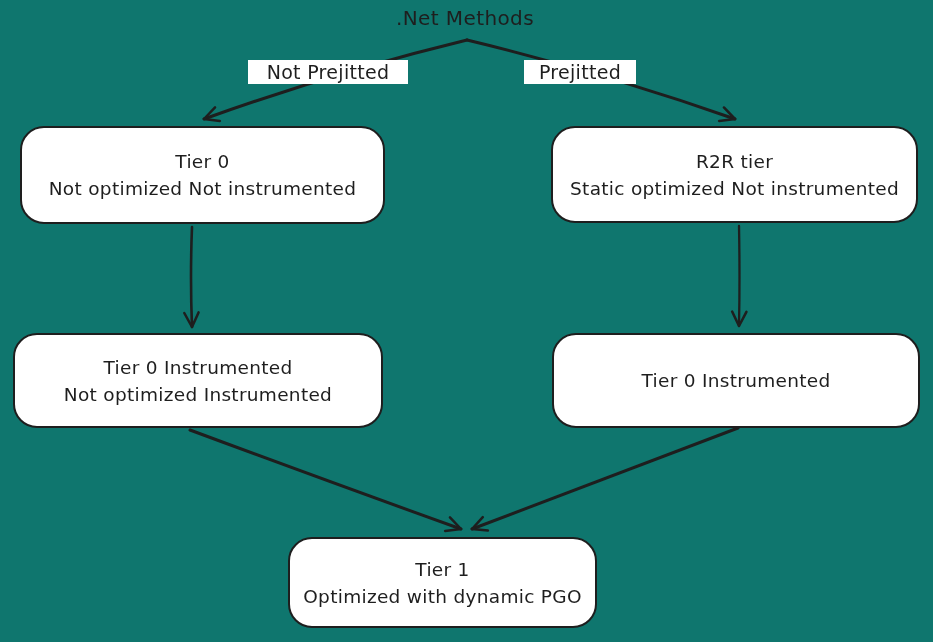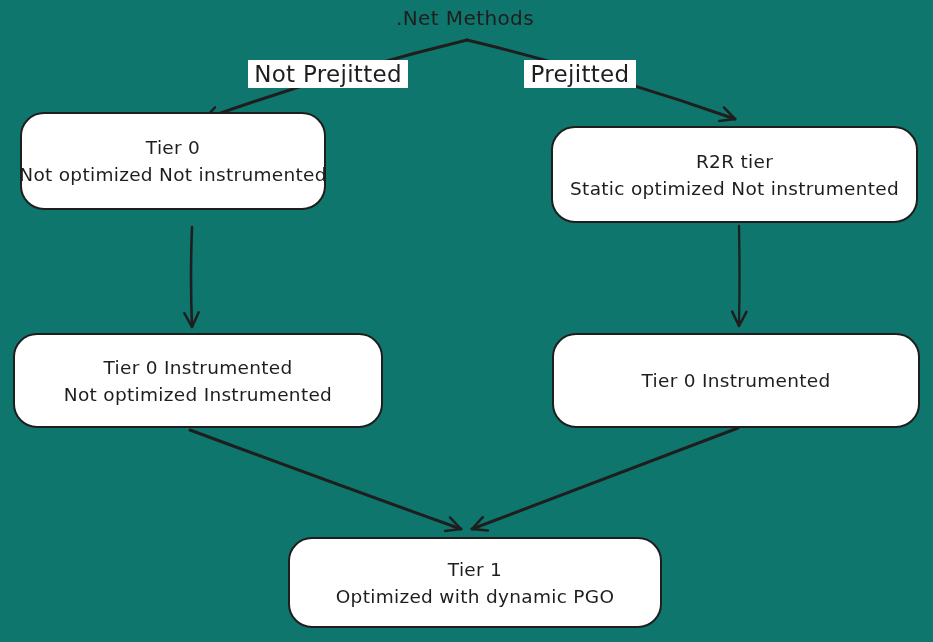"Not Prejitted" .edge-label { font-size: 23px -> 19px }
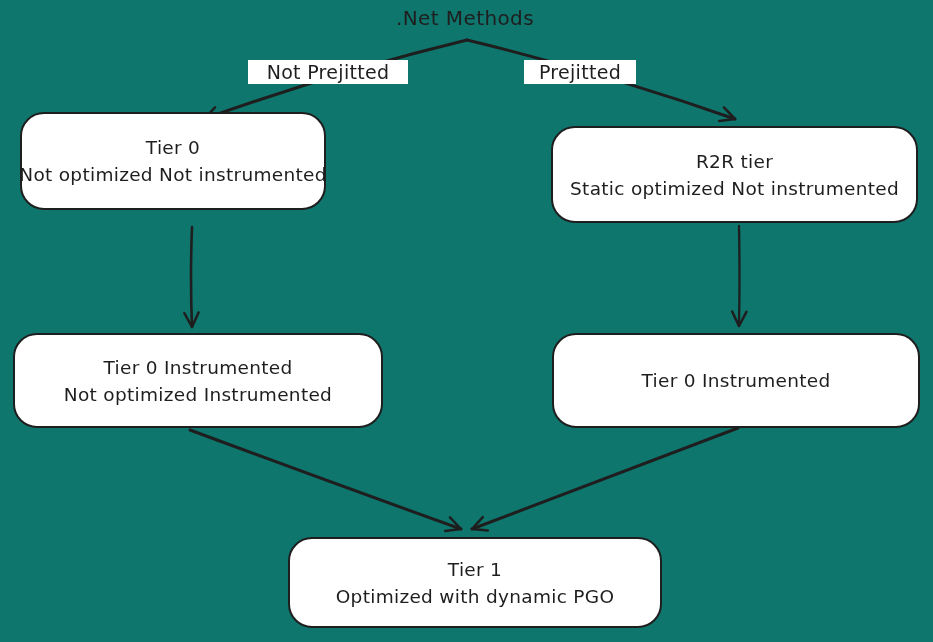"Tier 0" .node-tier0 { top: 112px -> 126px; width: 306px -> 365px }
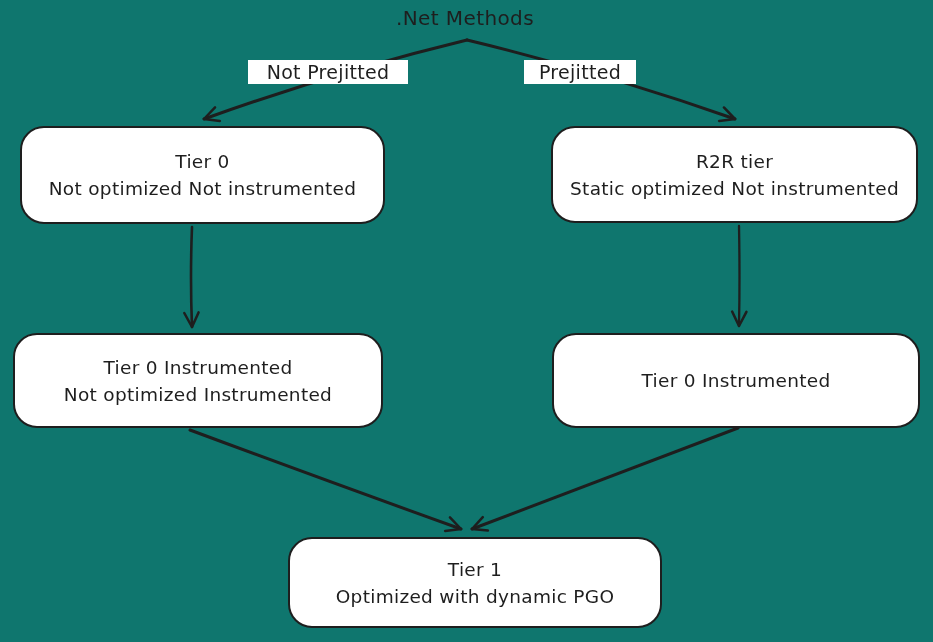"Tier 1" .node-tier1 { width: 374px -> 309px }
